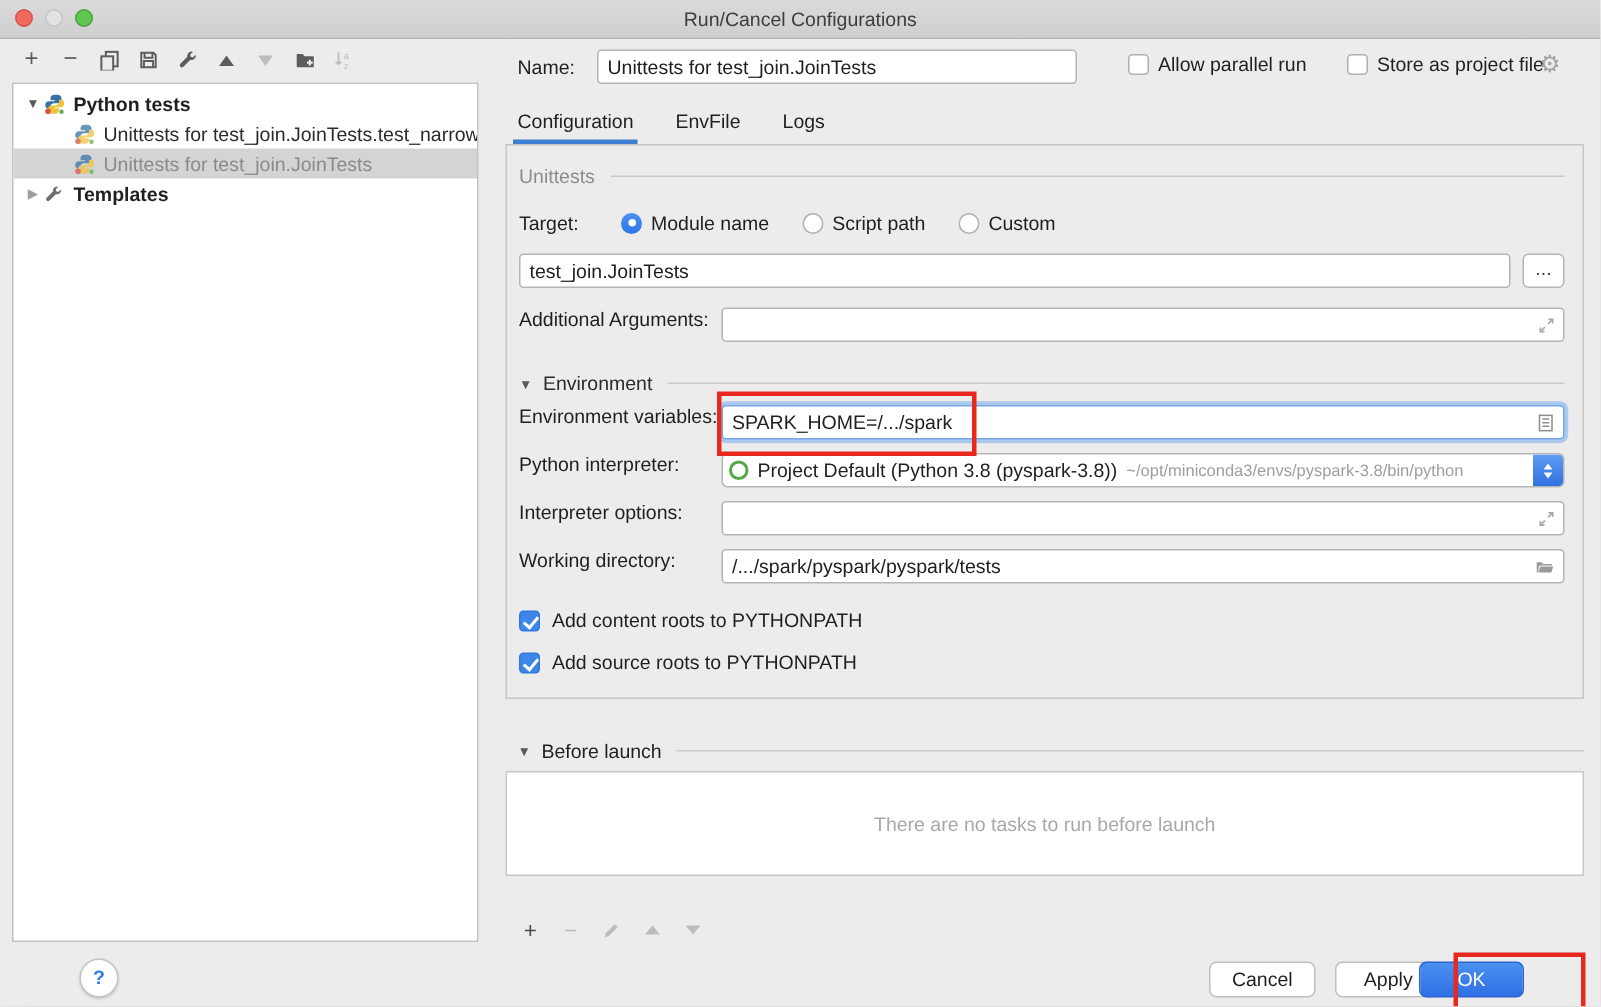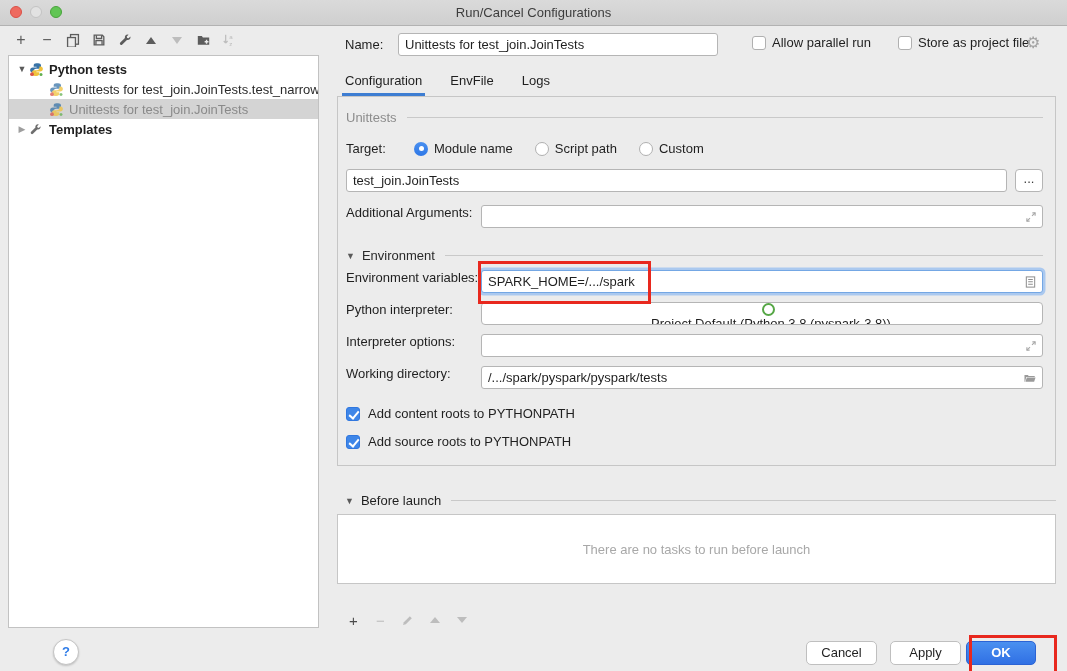"Project Default (Python 3.8" .combo { flex-direction: column -> none; padding-left: 18px -> 4px }
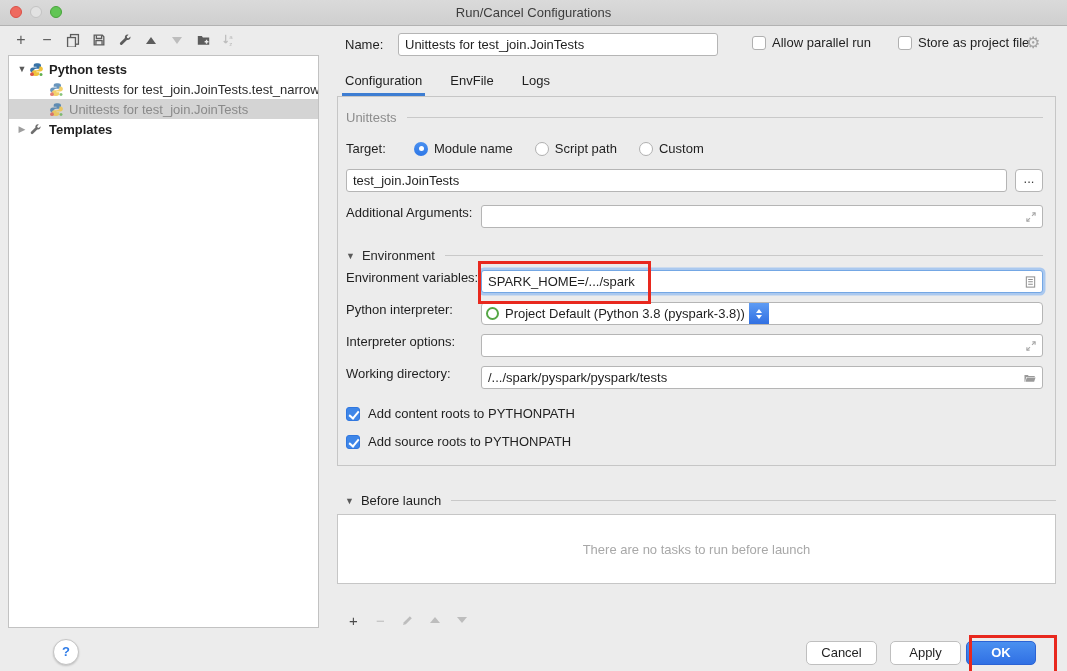"~/opt/miniconda3/envs/pyspark-3.8/bin/py" span.cpath { html: none -> <span>~/opt/miniconda3/envs/pyspark-3.8/bin/python</span> }
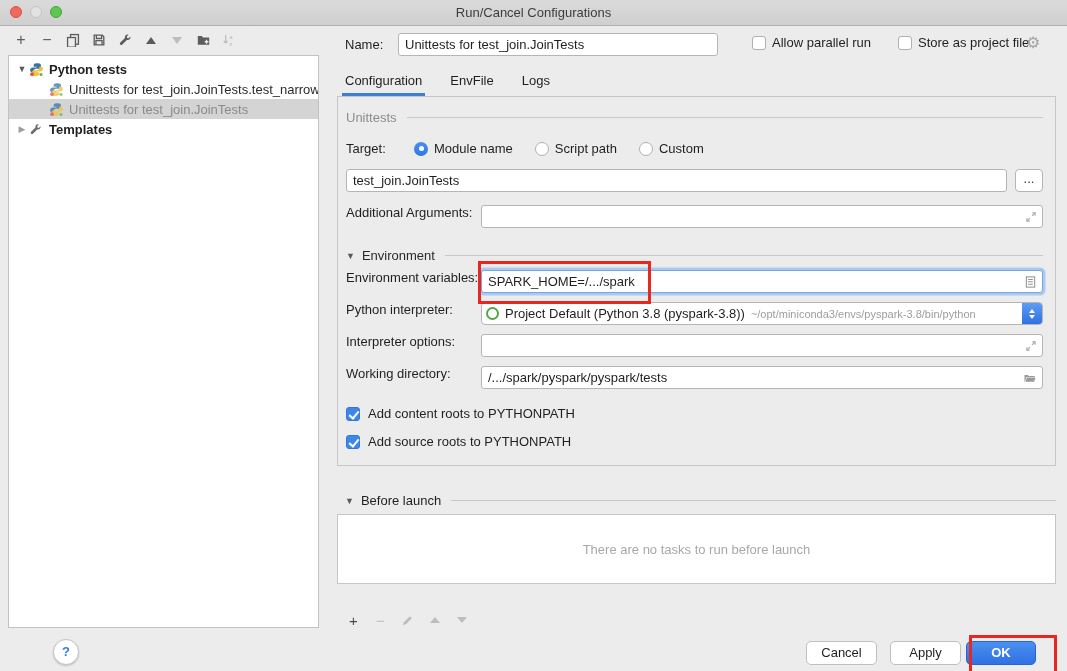"OK" .btn.ok { font-weight: bold -> none; left: 966px -> 946px }
